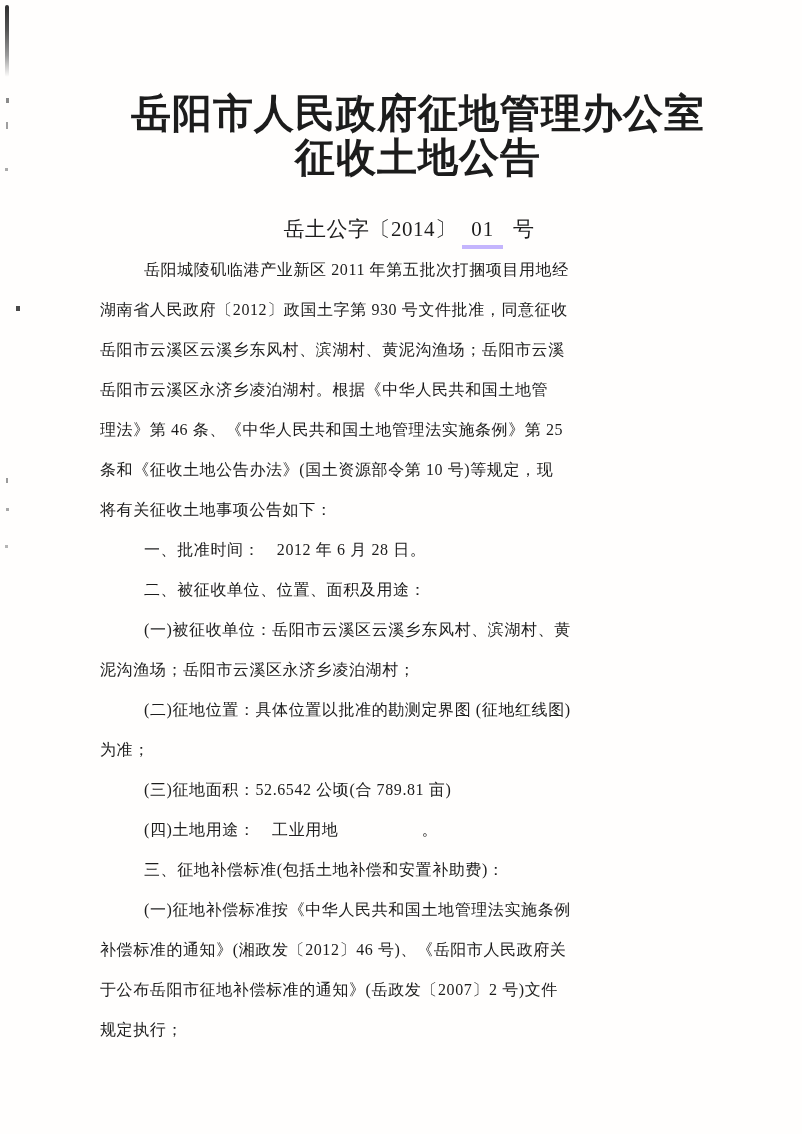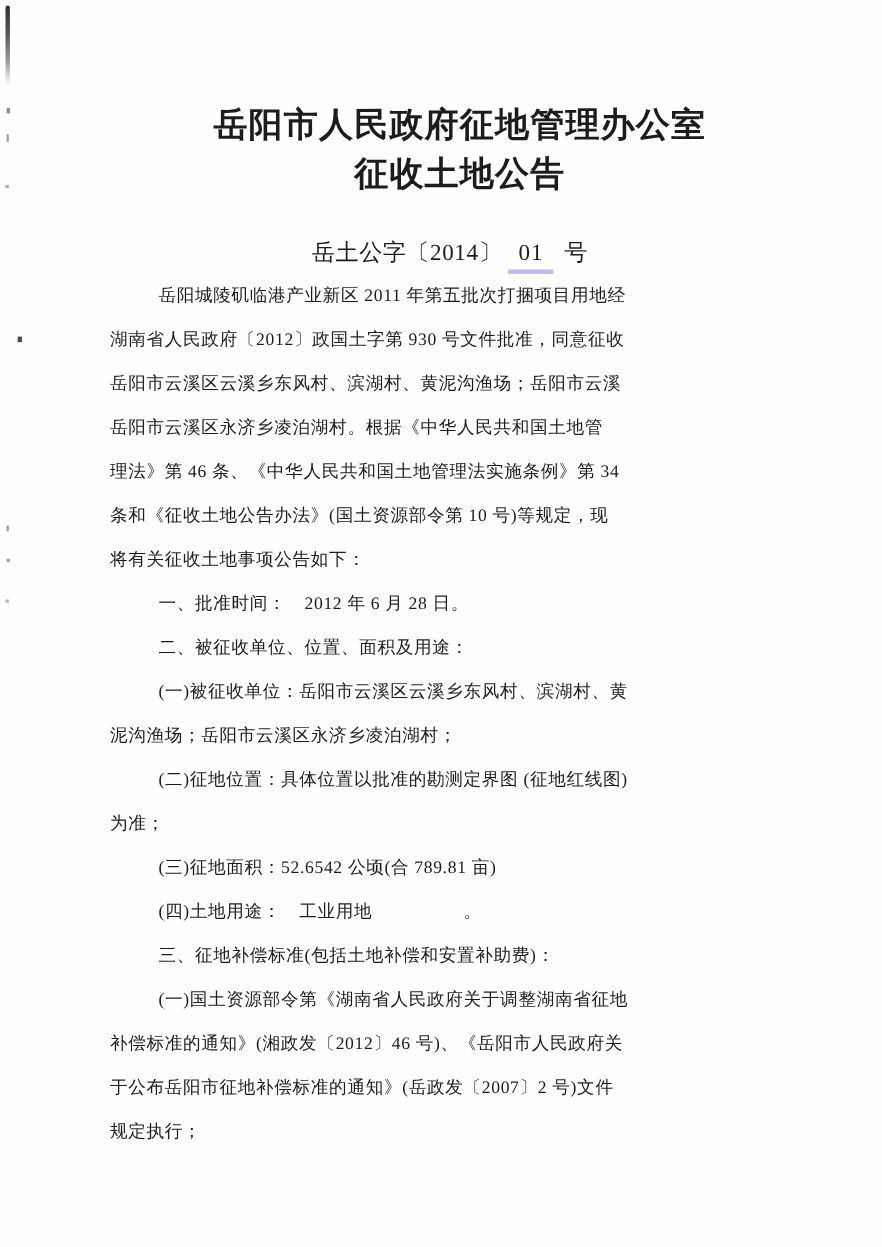"岳阳市人民政府征地管理办公室" .title-line { font-size: 31px -> 40px }
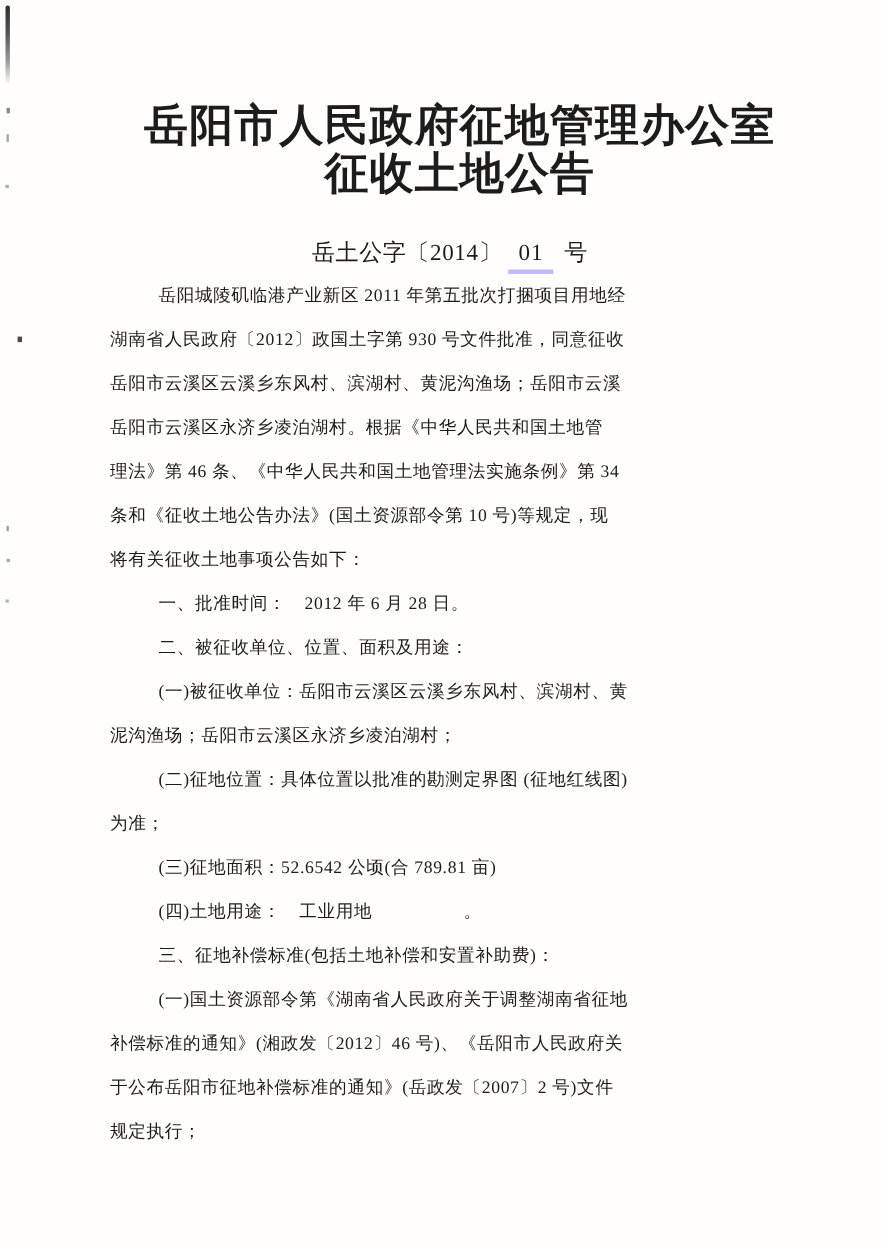"理法》第 46 条、《中华人民共和国土地管理法实施条例》第 34" div.line { text: 34 -> 25 }
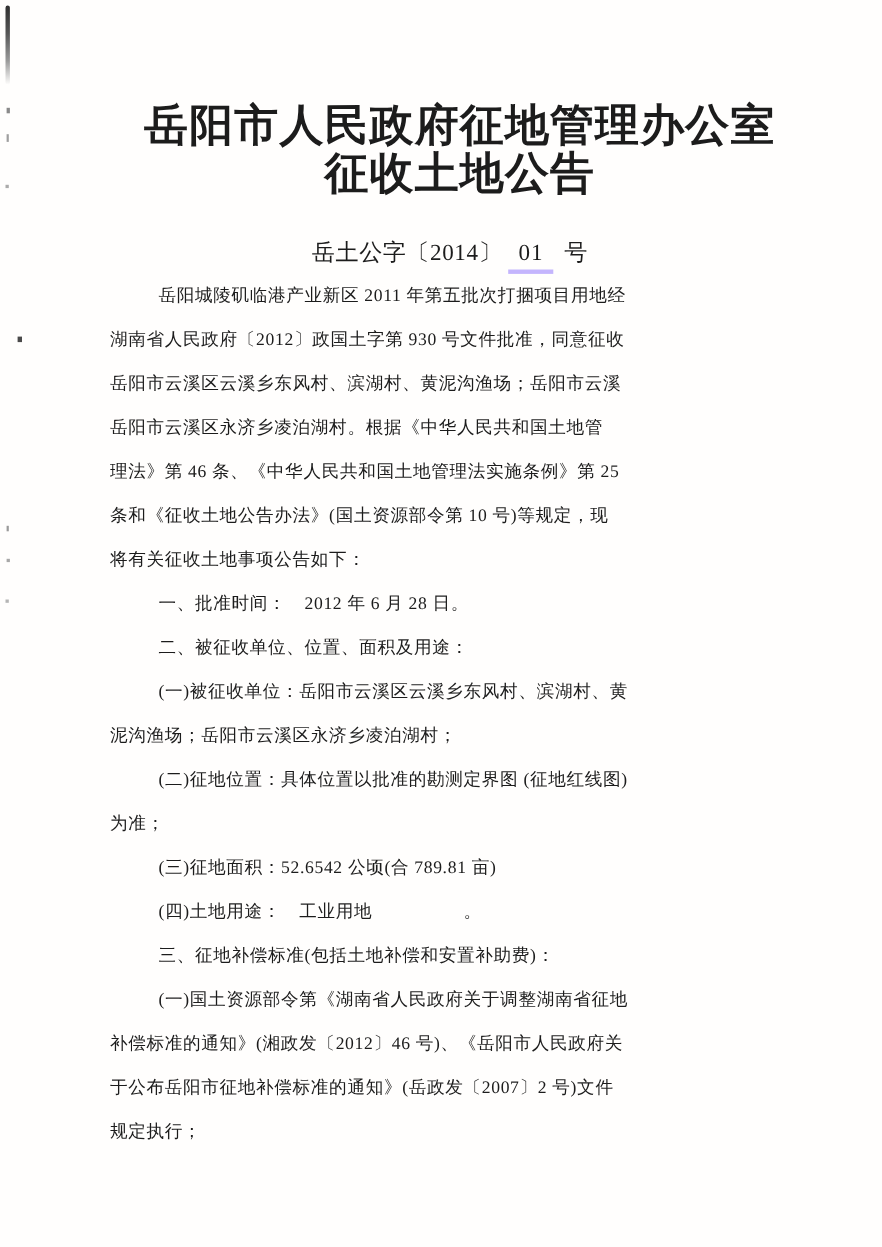"(一)国土资源部令第《湖南省人民政府关于调整湖南省征地" div.line { text: 国土资源部令第《湖南省人民政府关于调整湖南省征地 -> 征地补偿标准按《中华人民共和国土地管理法实施条例 }
